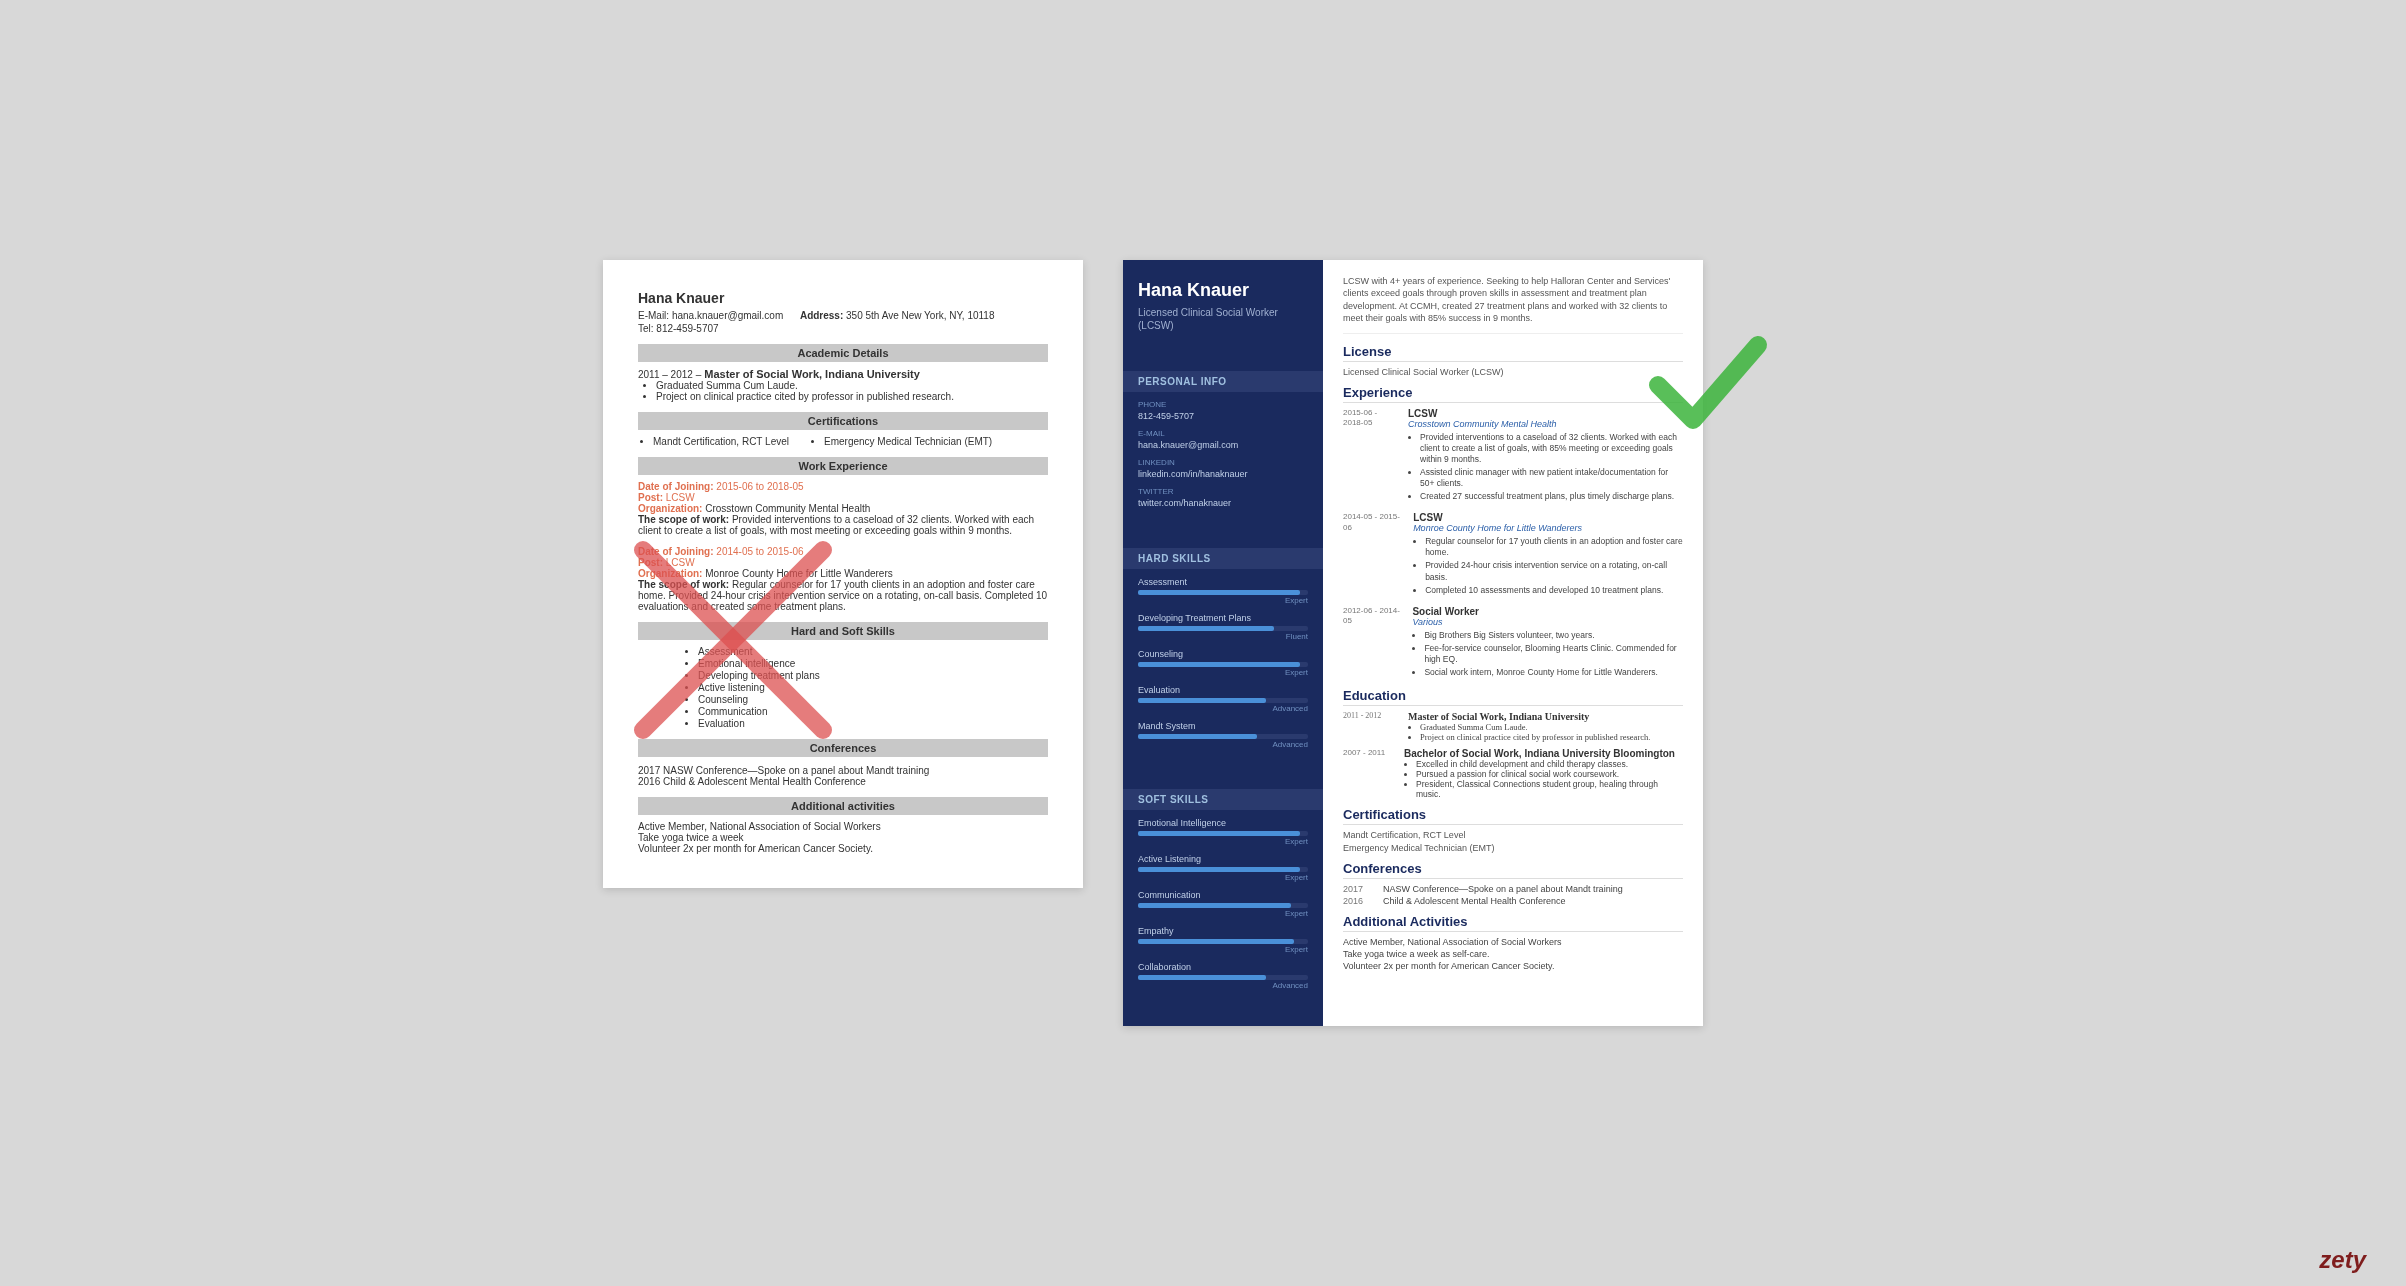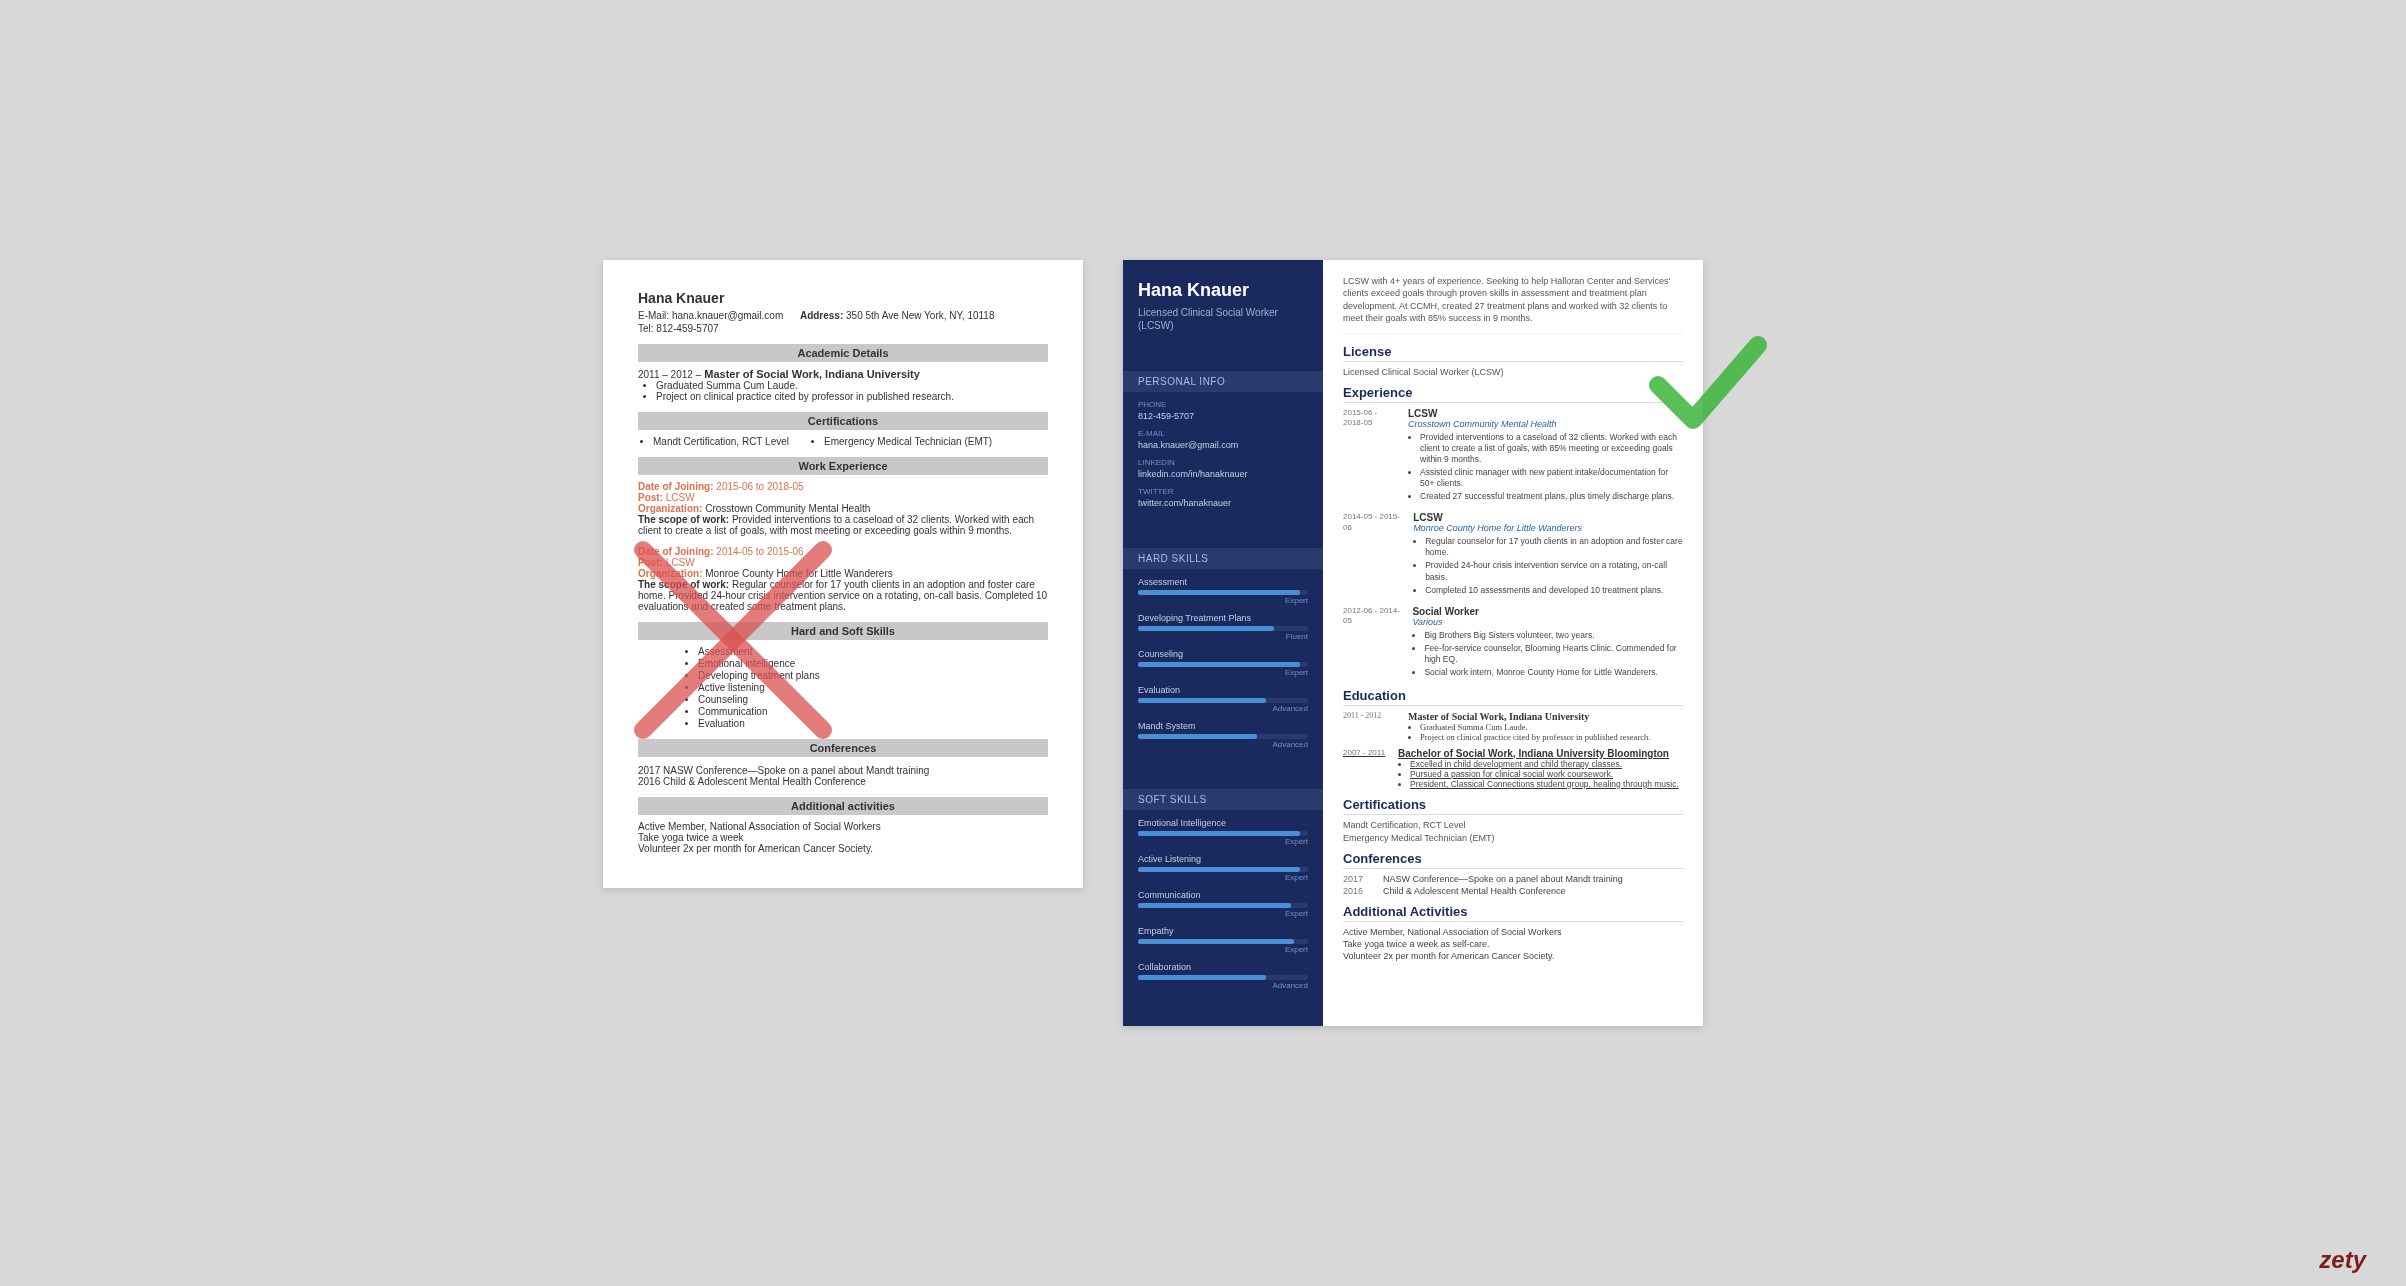"PERSONAL INFO" .sidebar-section-title { font-weight: normal -> bold }
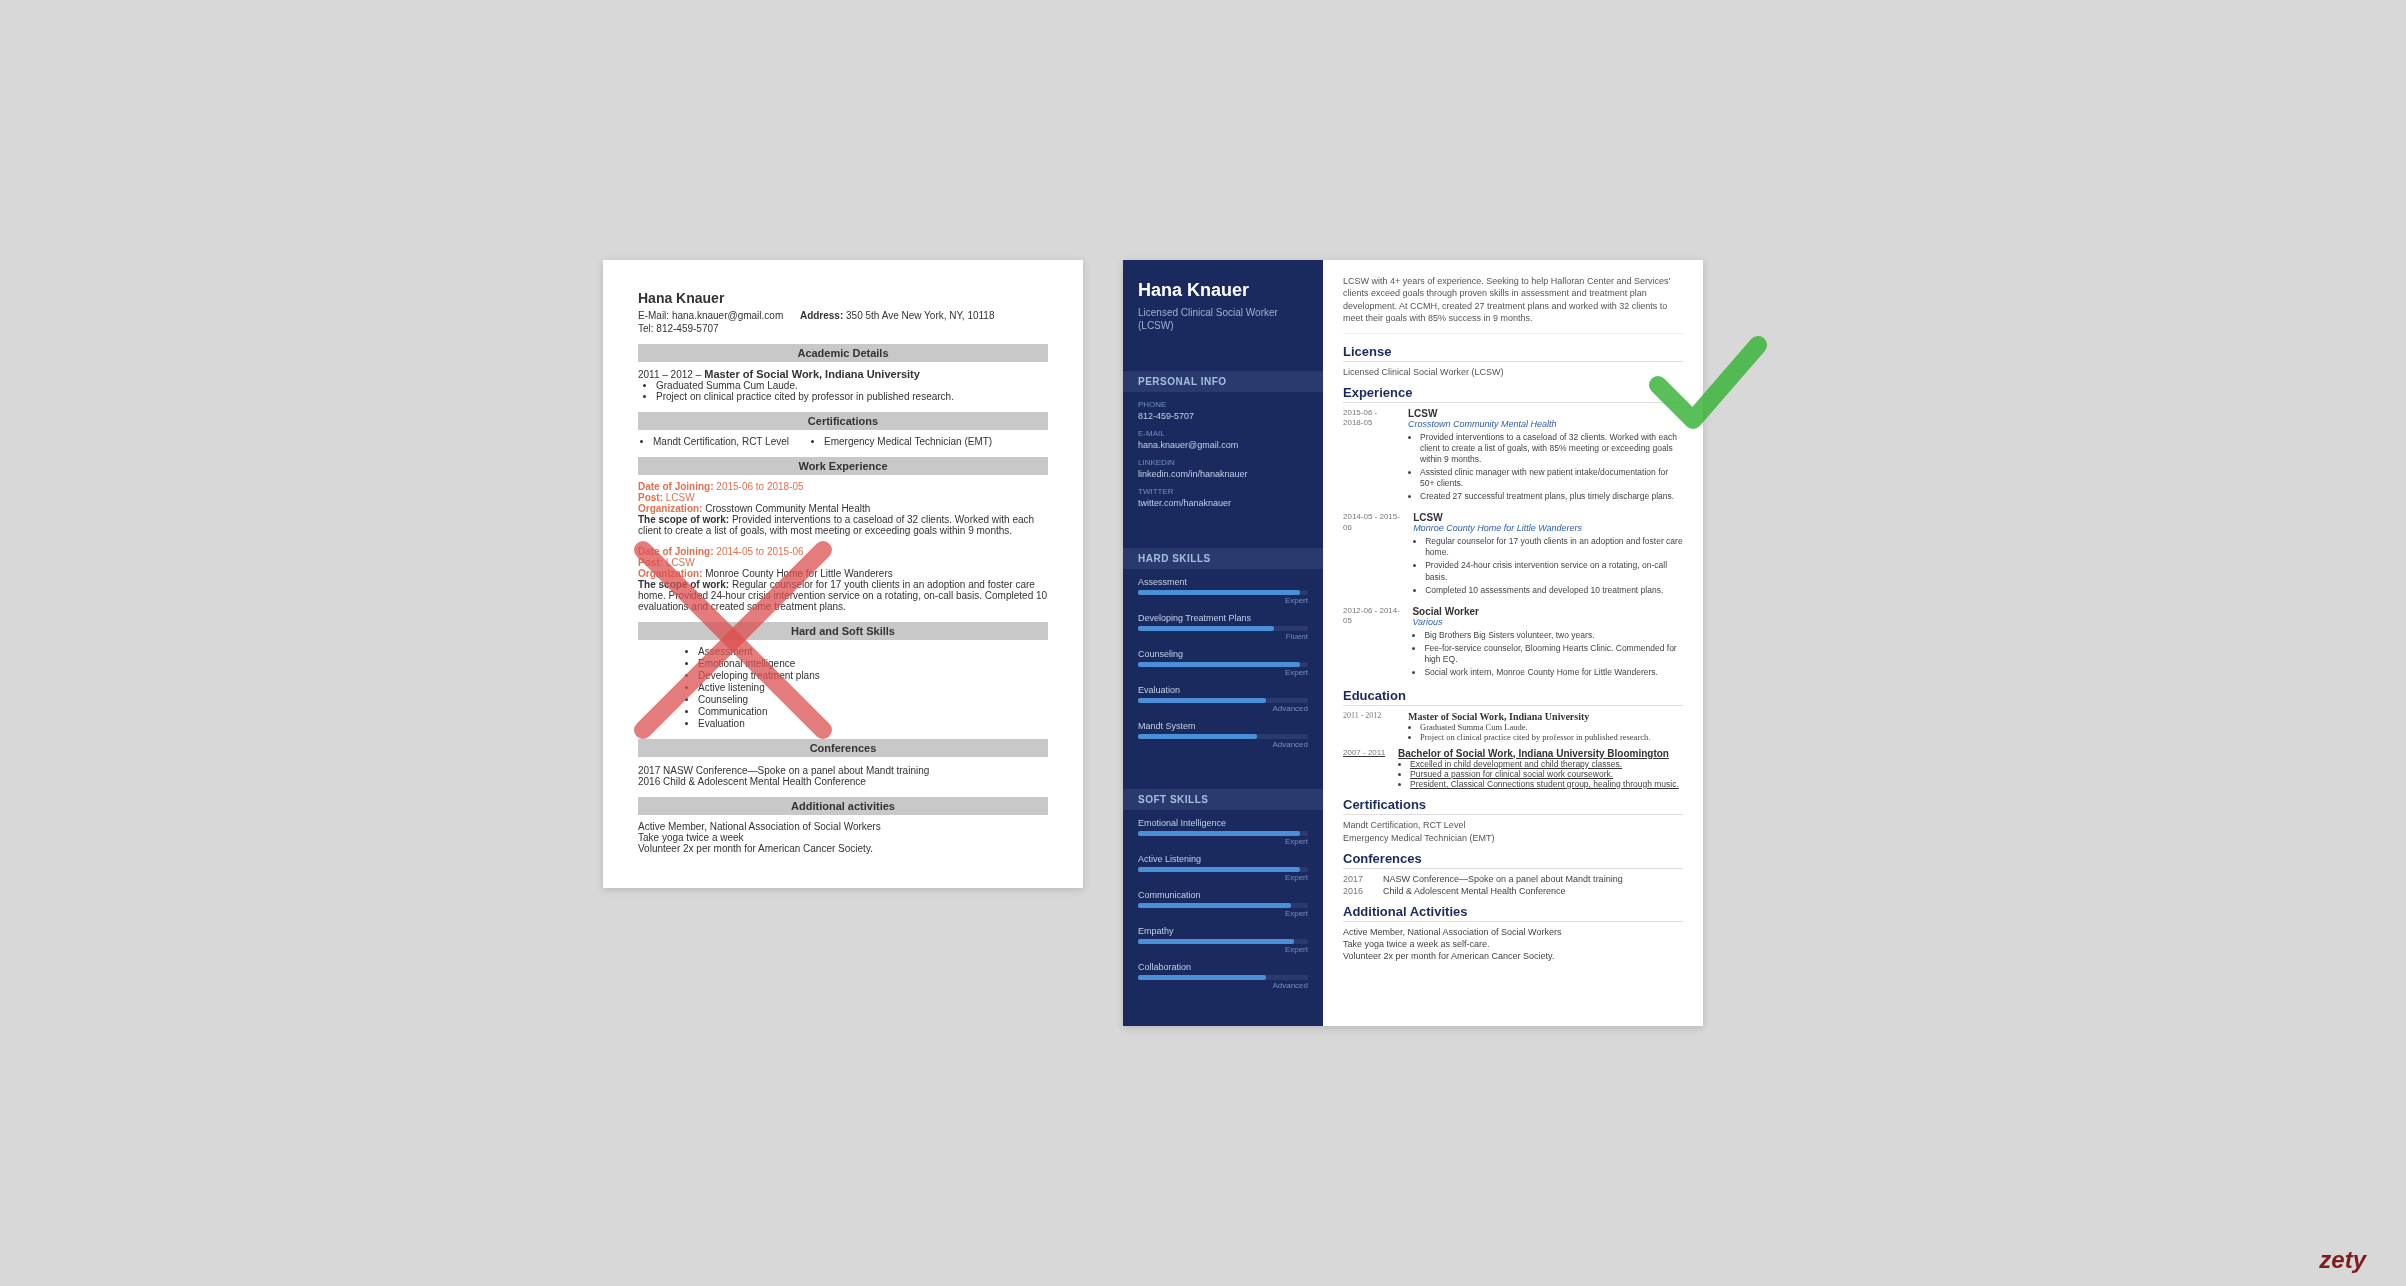"2007 - 2011" div { gap: 0 -> 6px; text-decoration: underline -> none }
